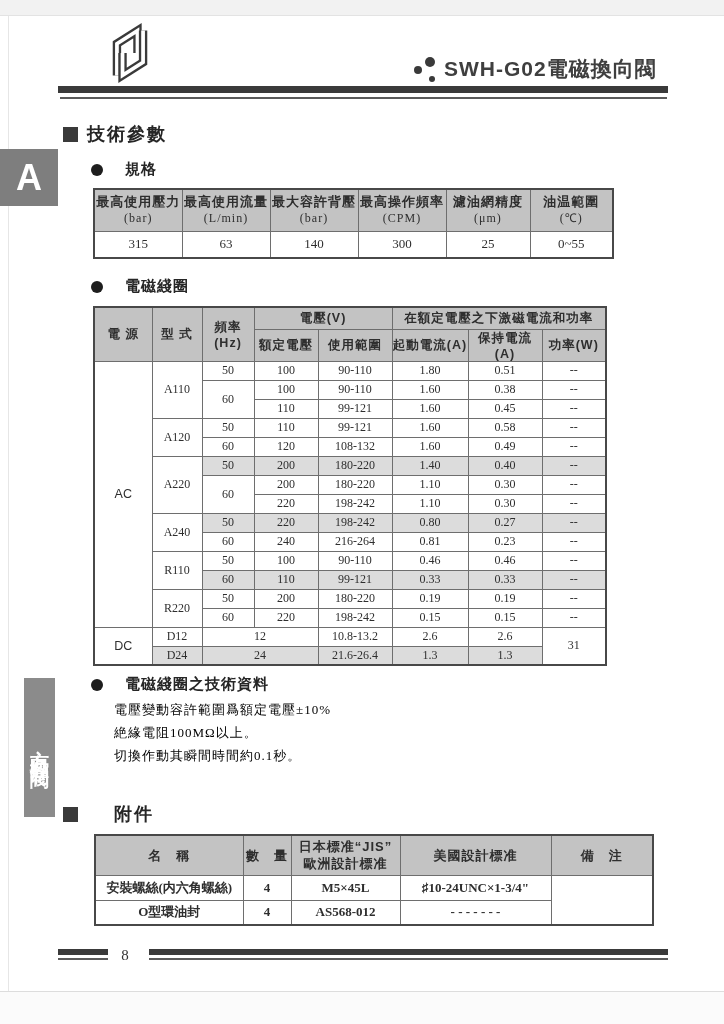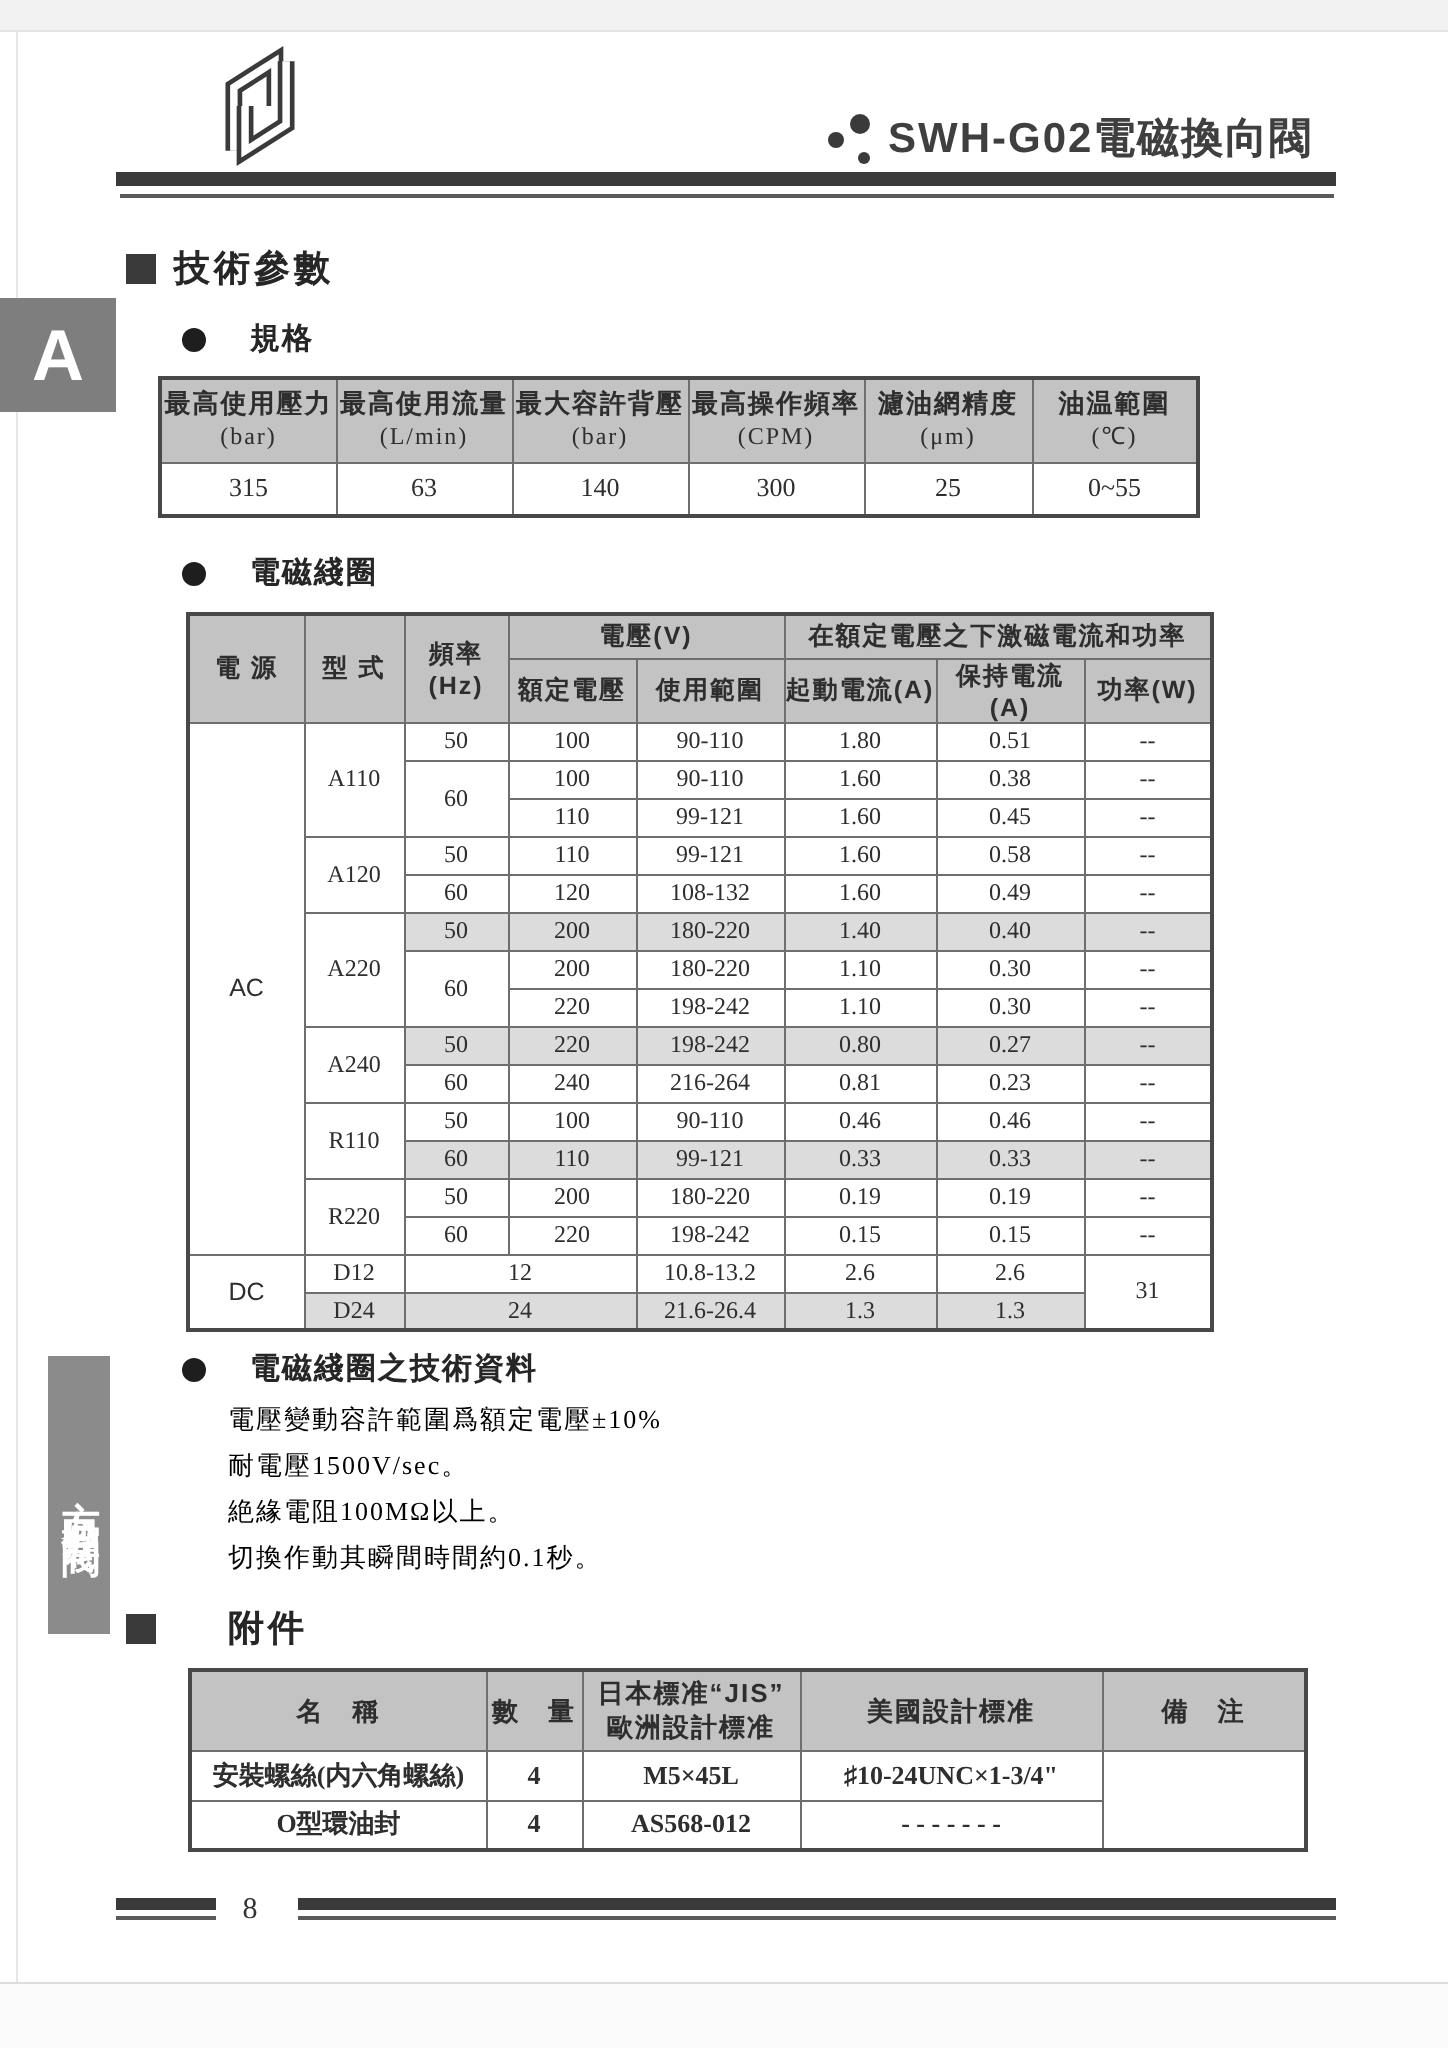"最高使用壓力" .spec-table { left: 79px -> 93px }
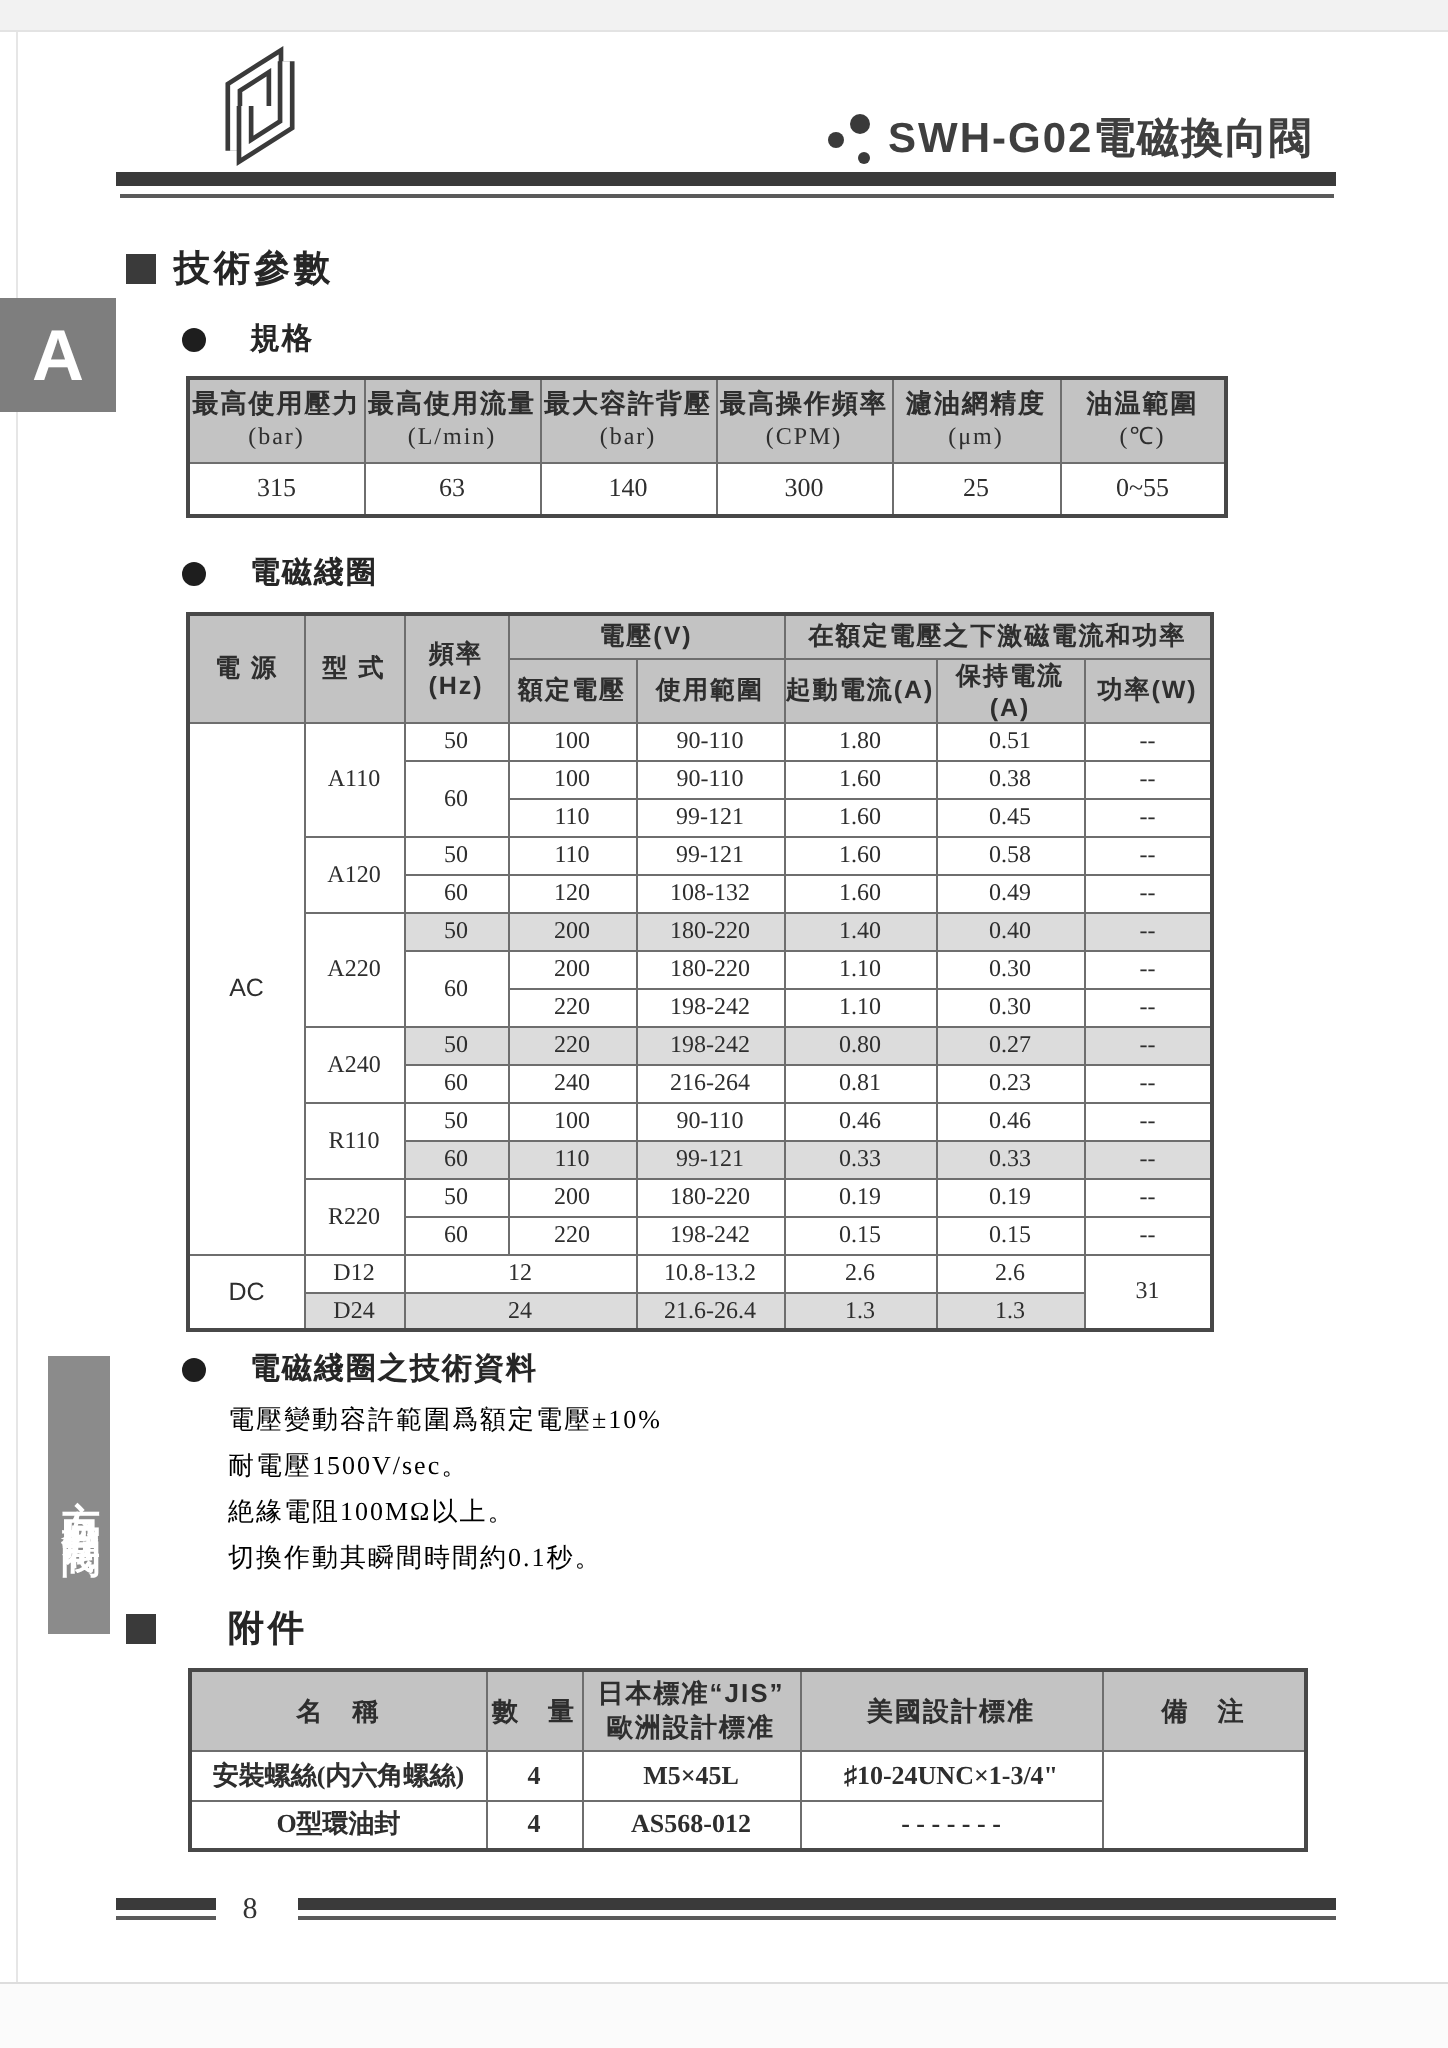"耐電壓1500V/sec。" div { html: <div>耐電壓1500V/sec。</div> -> none }
